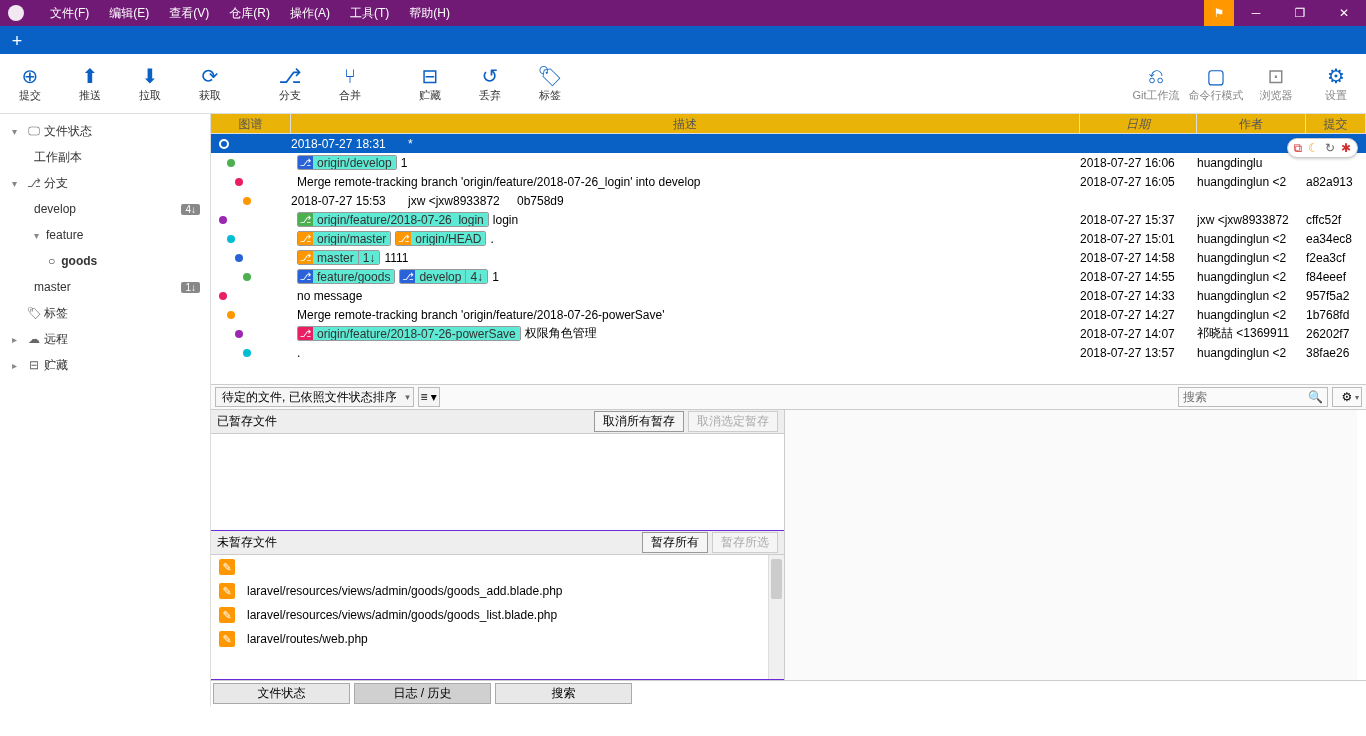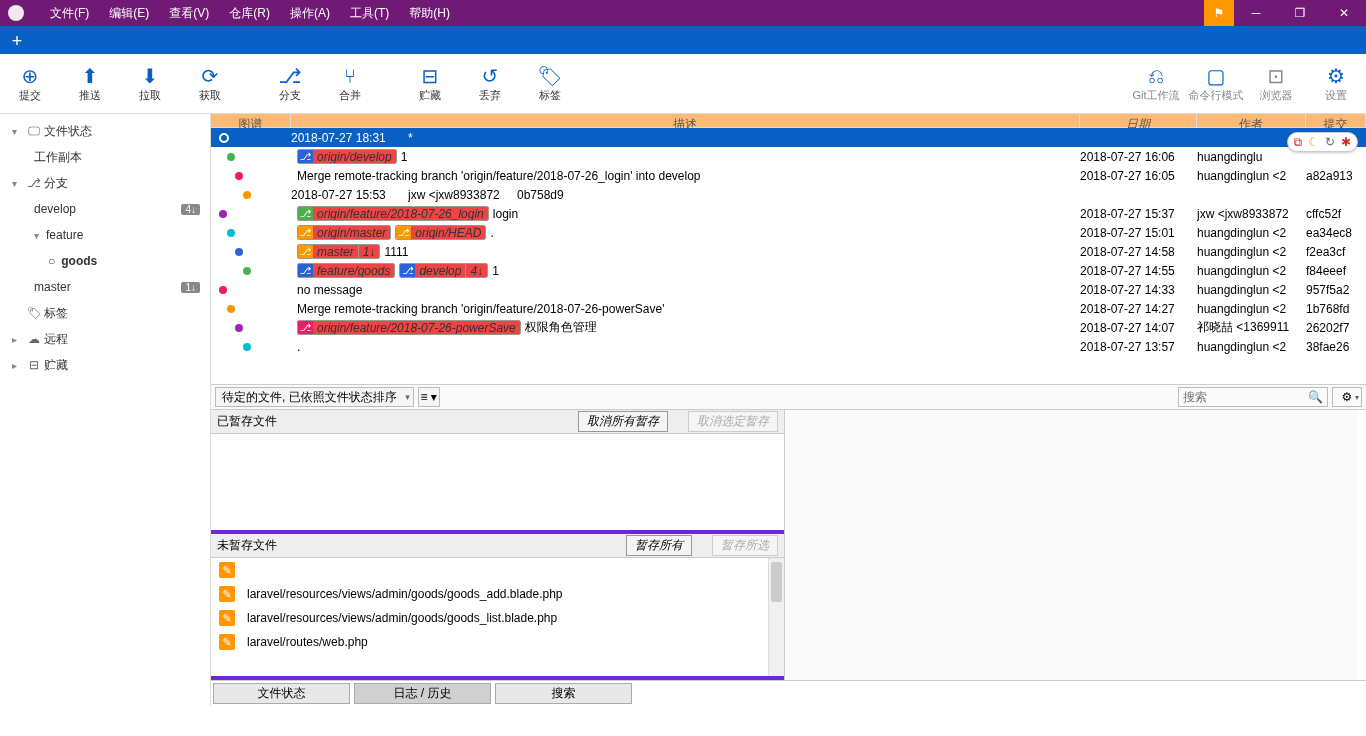"图谱" .history-header { background: #fdba74 -> #eab308; height: 14px -> 20px }
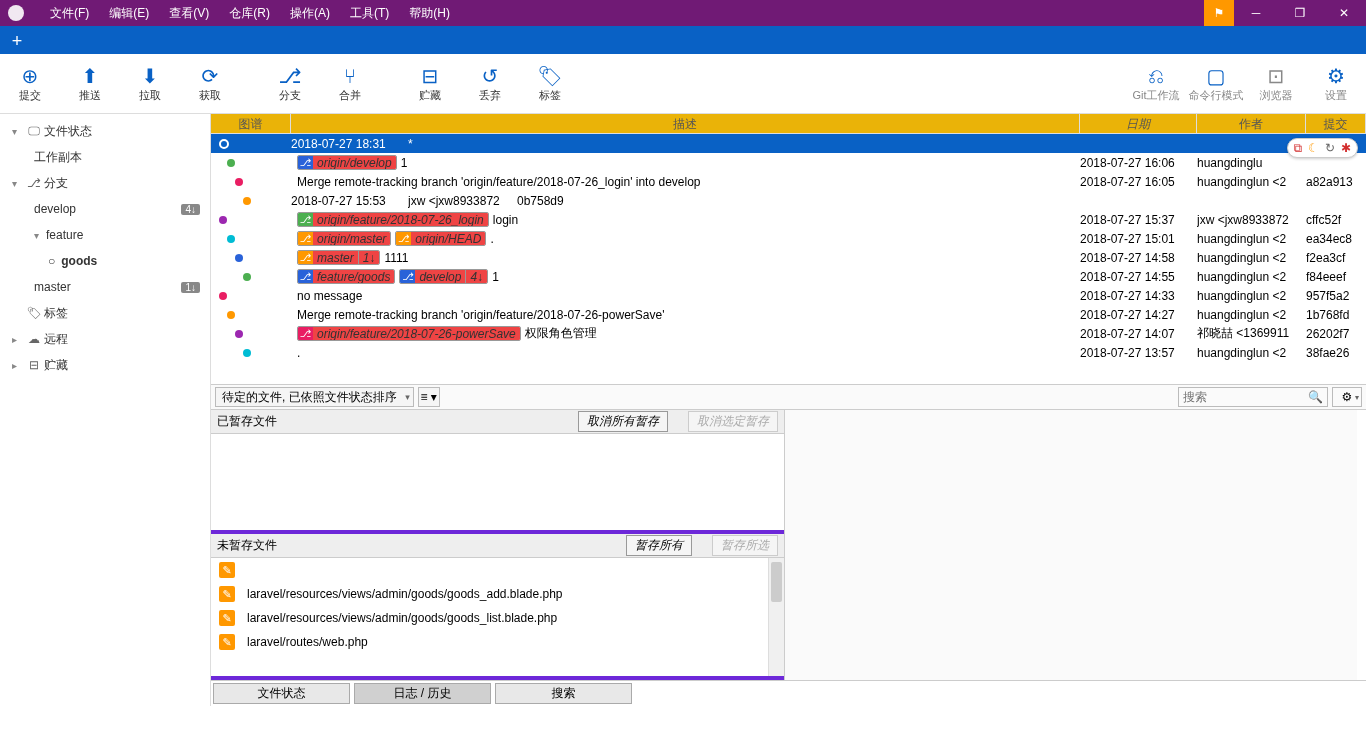"origin/develop" .branch-tag .bt-label { background: #ef4444 -> #5eead4; font-style: italic -> none }
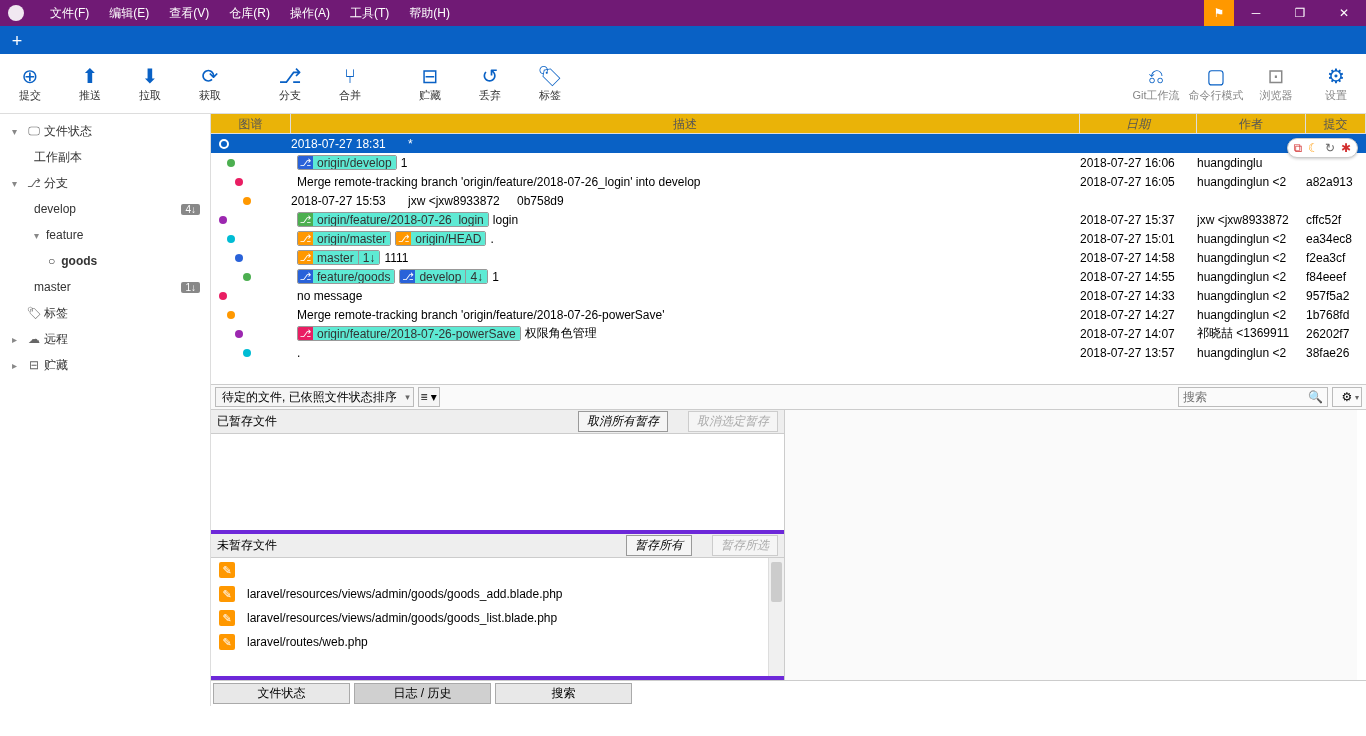"已暂存文件" .stage-section { border-bottom: 4px solid #6d28d9 -> 1px solid #6d28d9 }
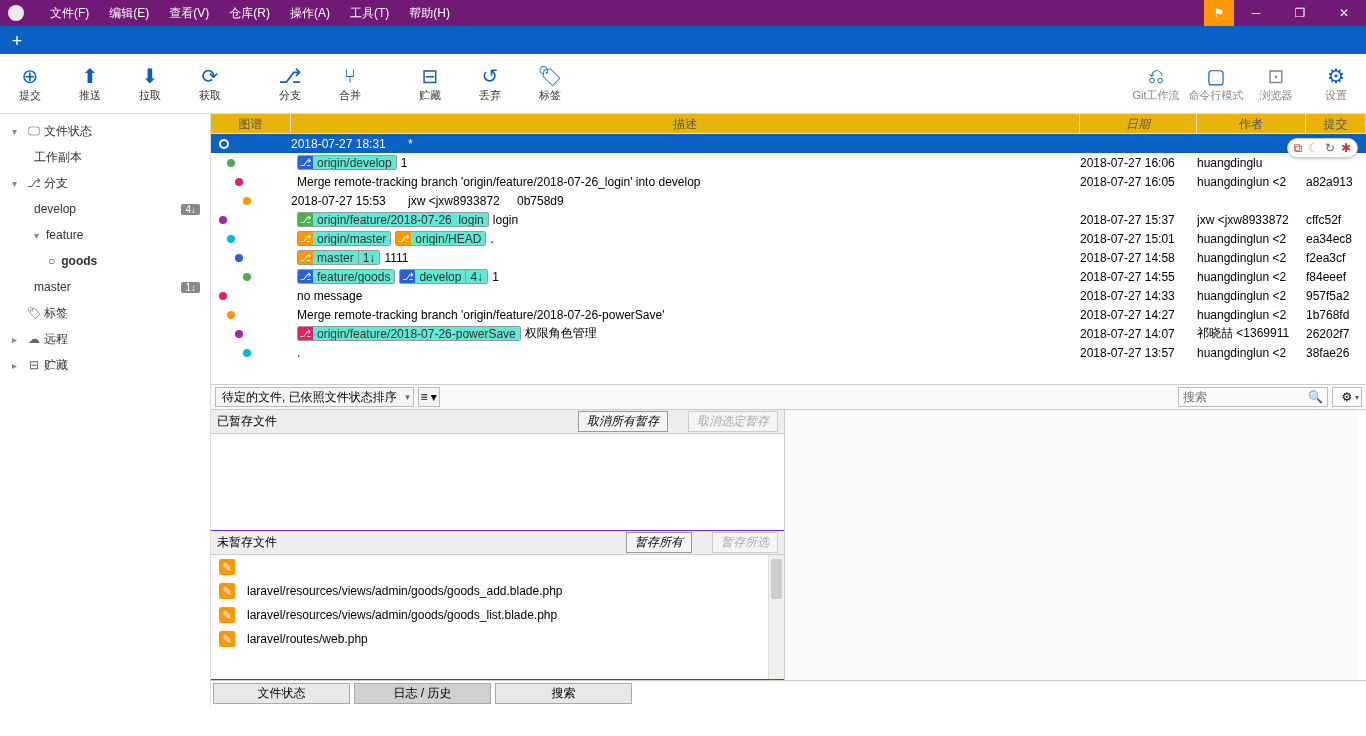"取消所有暂存" .stage-header .btns { font-style: italic -> none; gap: 20px -> 4px }
